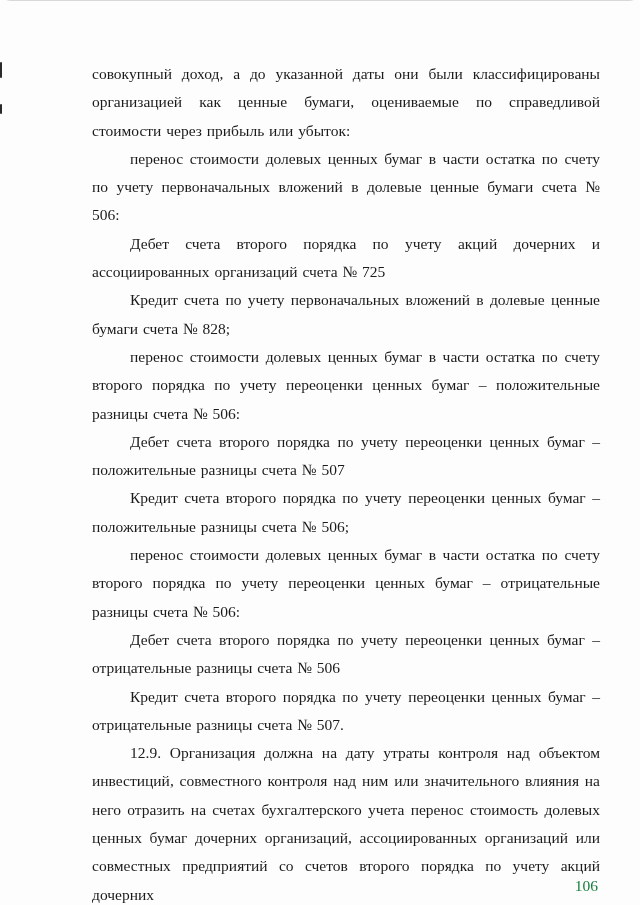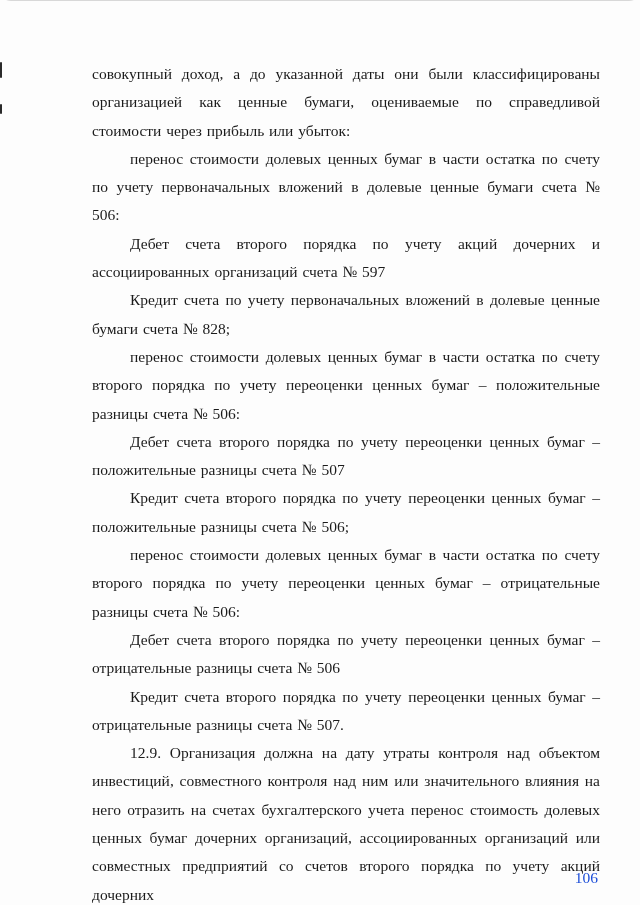"Дебет счета второго порядка по учету акций" p.para { text: 597 -> 725 }
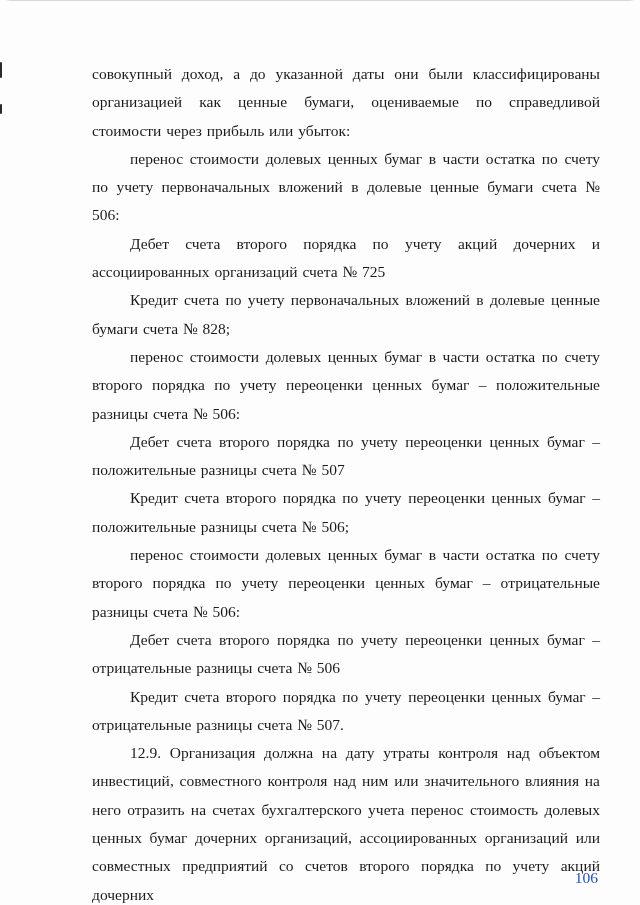"106" .page-number { bottom: 18px -> 10px; color: #1d4ed8 -> #15803d }
